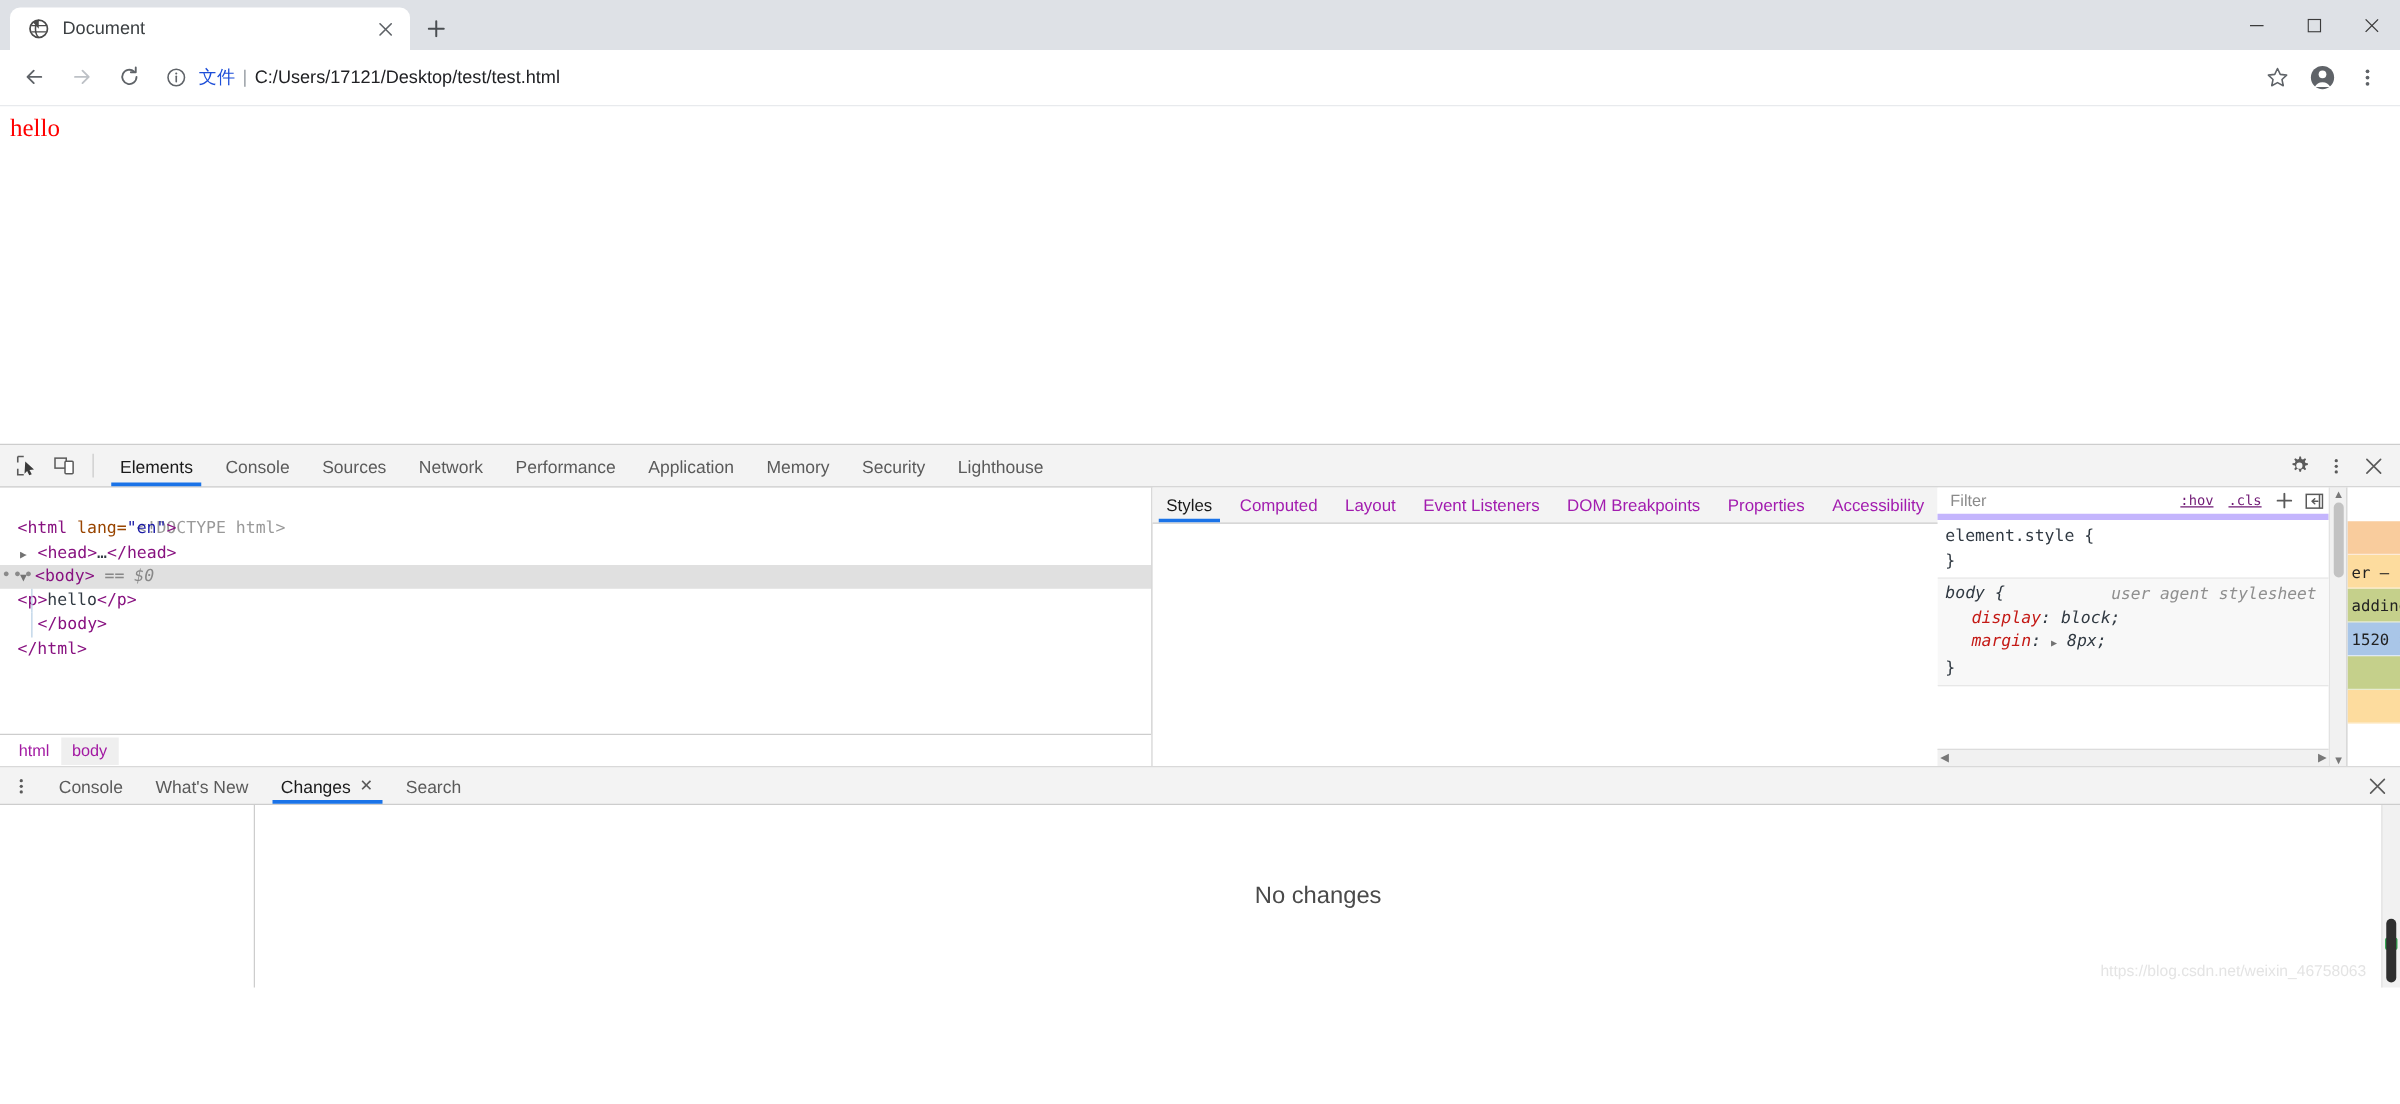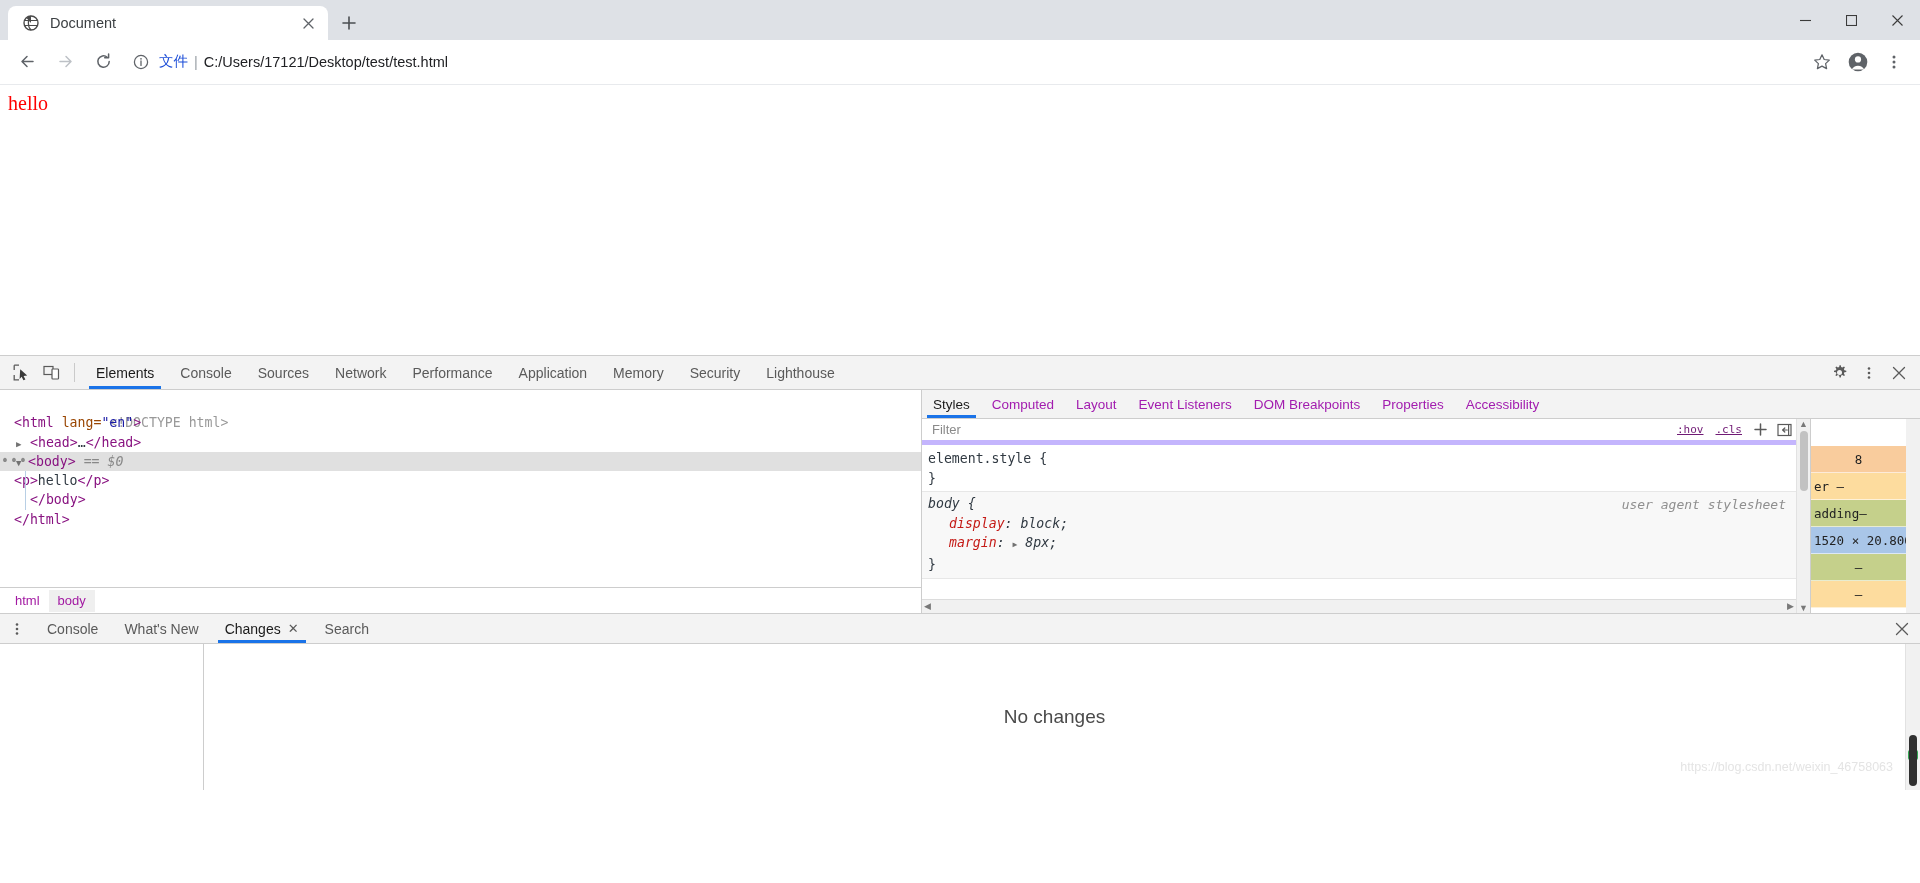"Styles" .styles-pane { flex-direction: column -> none }
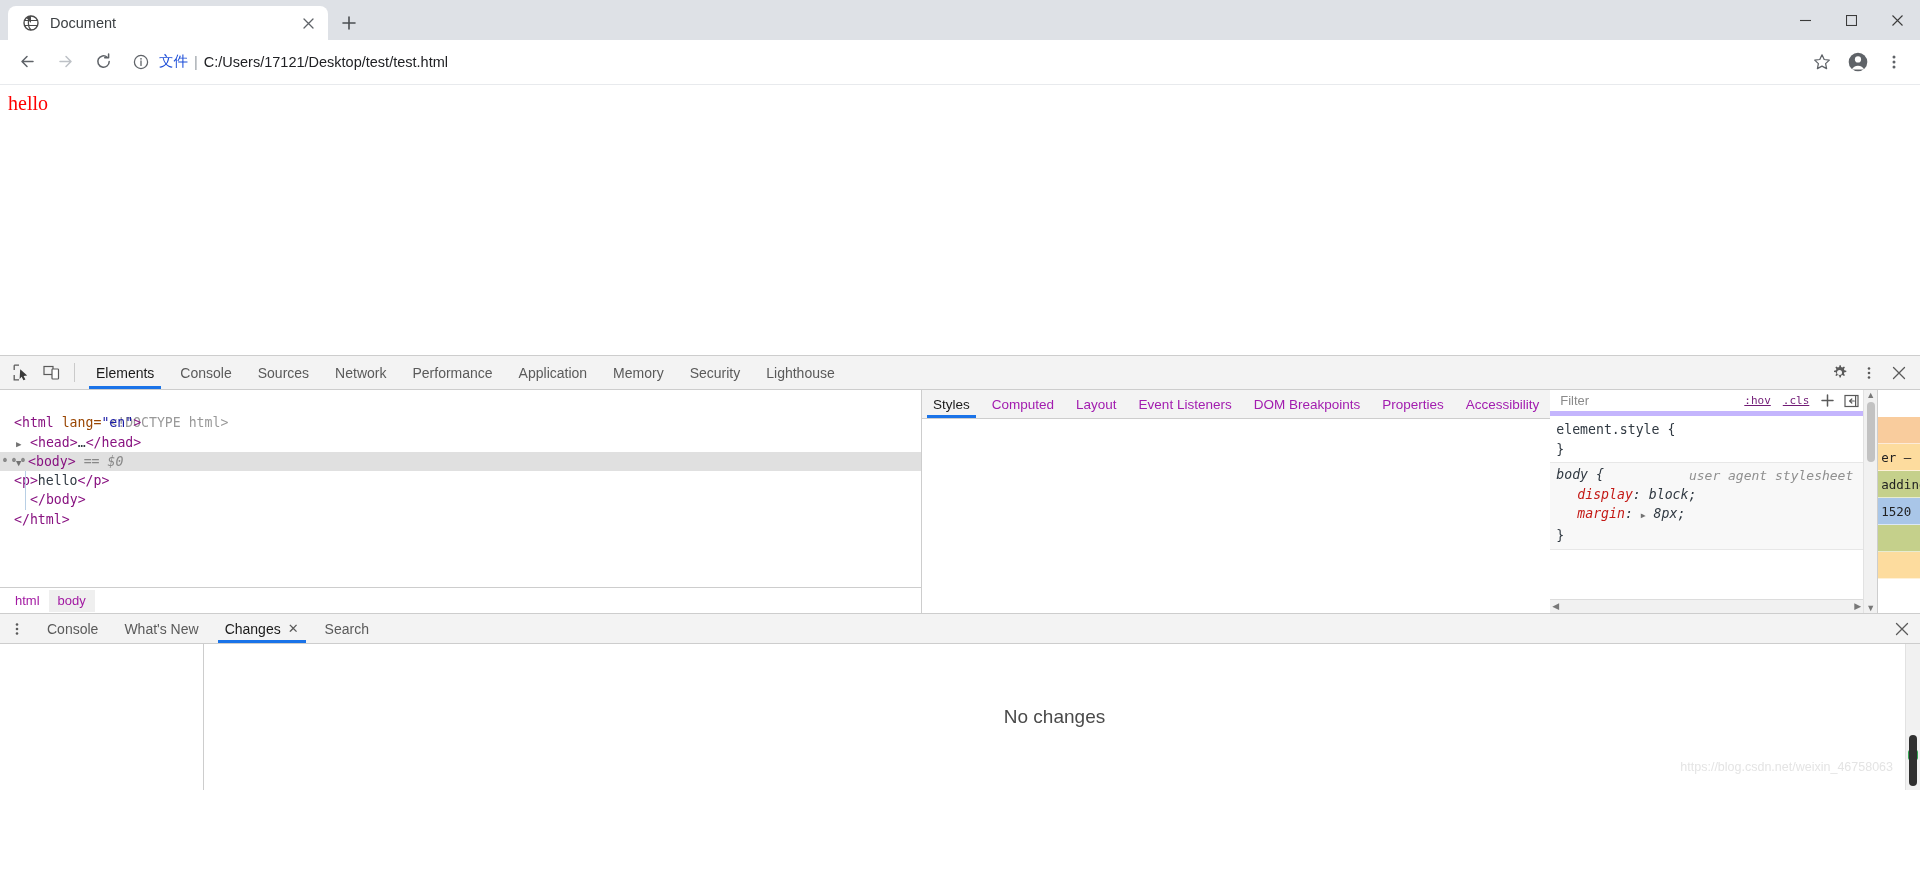"https://blog.csdn.net/weixin_46758063" .watermark { bottom: 16px -> 6px }
